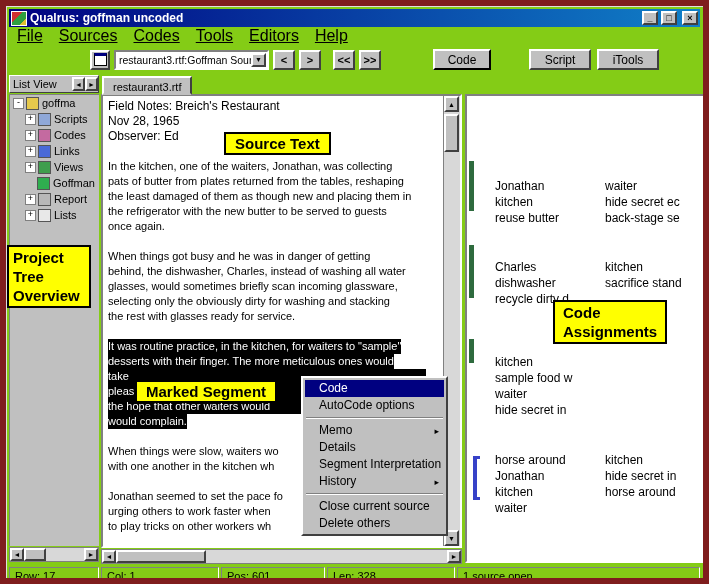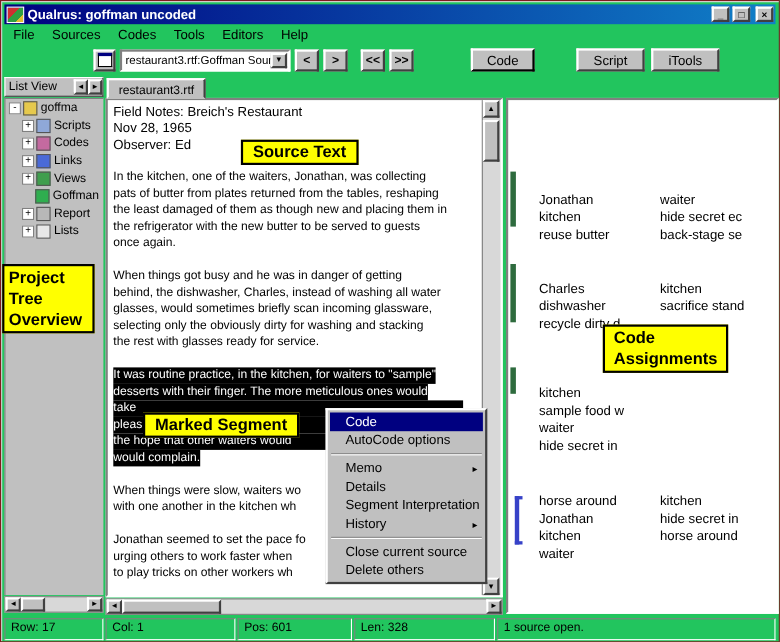"Qualrus: goffman uncoded" .screen { background: #22c55e -> #84cc16; border: 1px solid #7f1d1d -> 6px solid #7f1d1d }
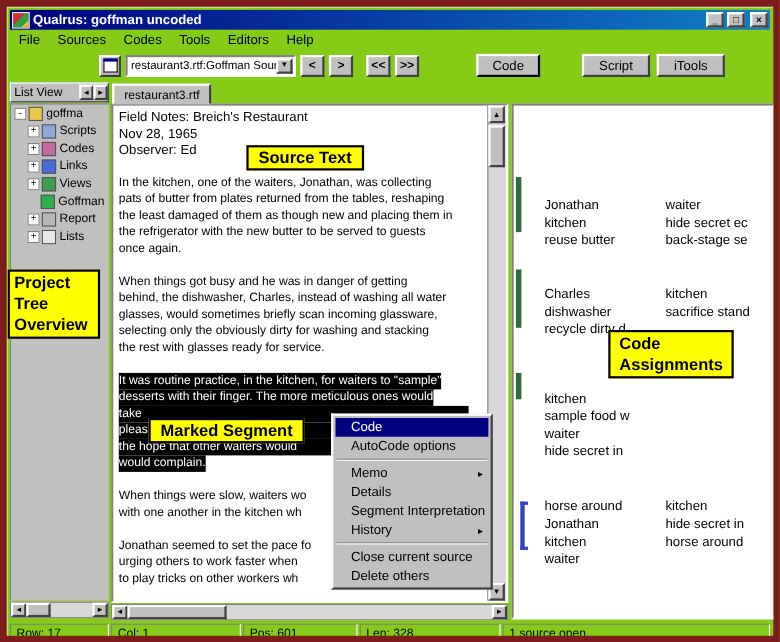"File" .menubar { font-size: 12px -> 16px; text-decoration: none -> underline }
